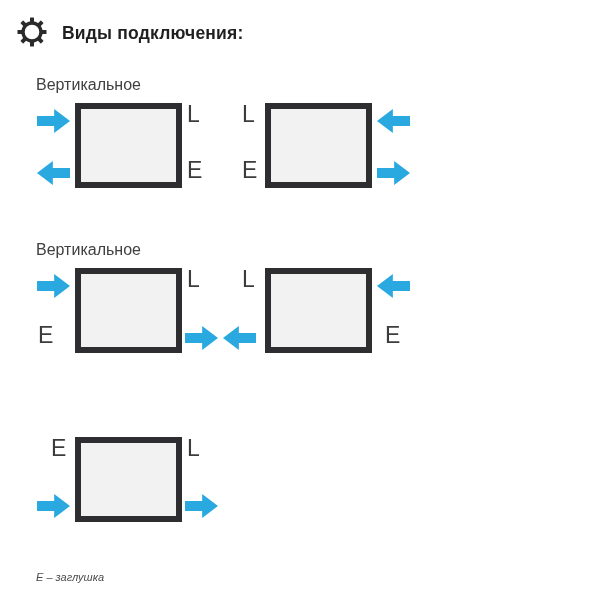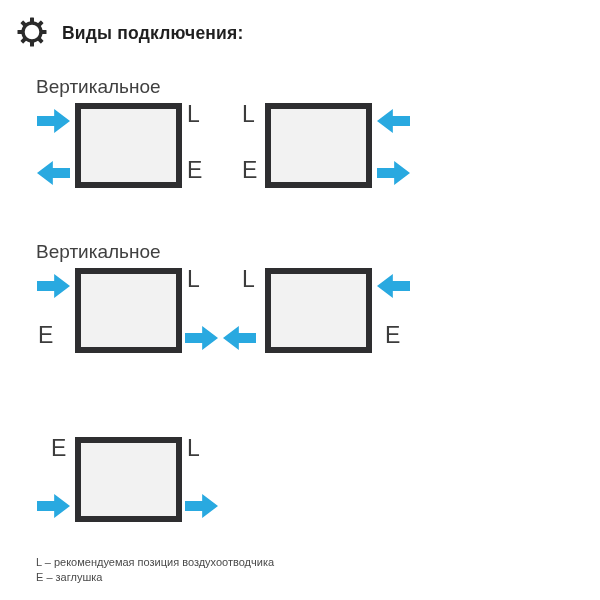"Вертикальное" .section-label { font-size: 19px -> 16px }
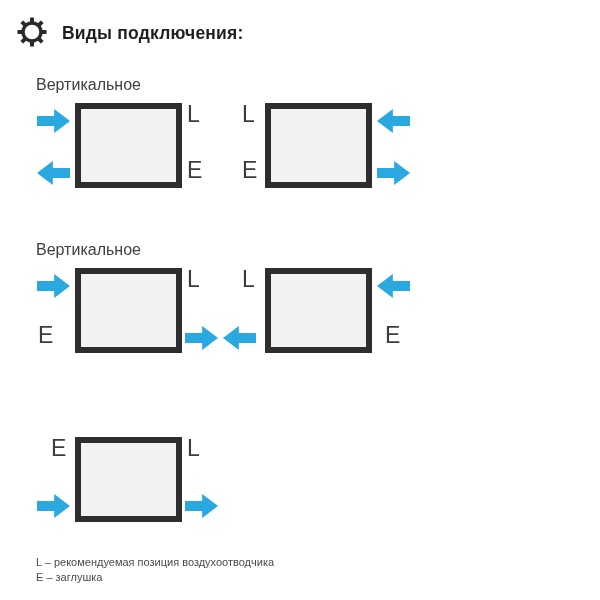"L – рекомендуемая позиция" div.footnote { html: <div>L – рекомендуемая позиция воздухоотводчика</div> -> none }
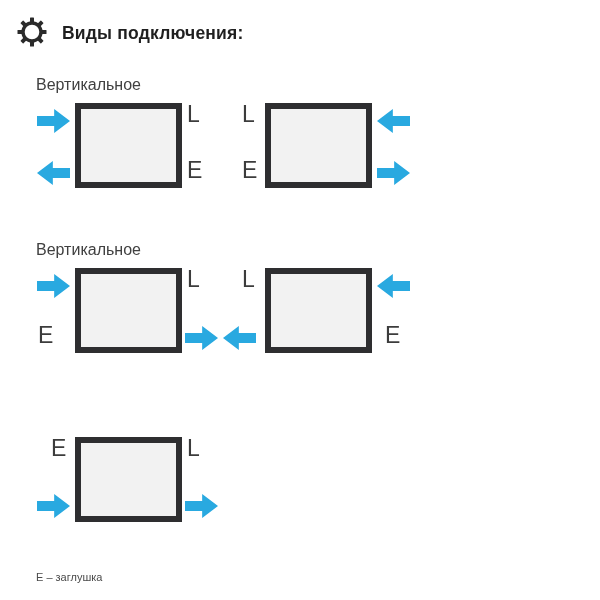"E – заглушка" div.footnote { font-style: none -> italic }
